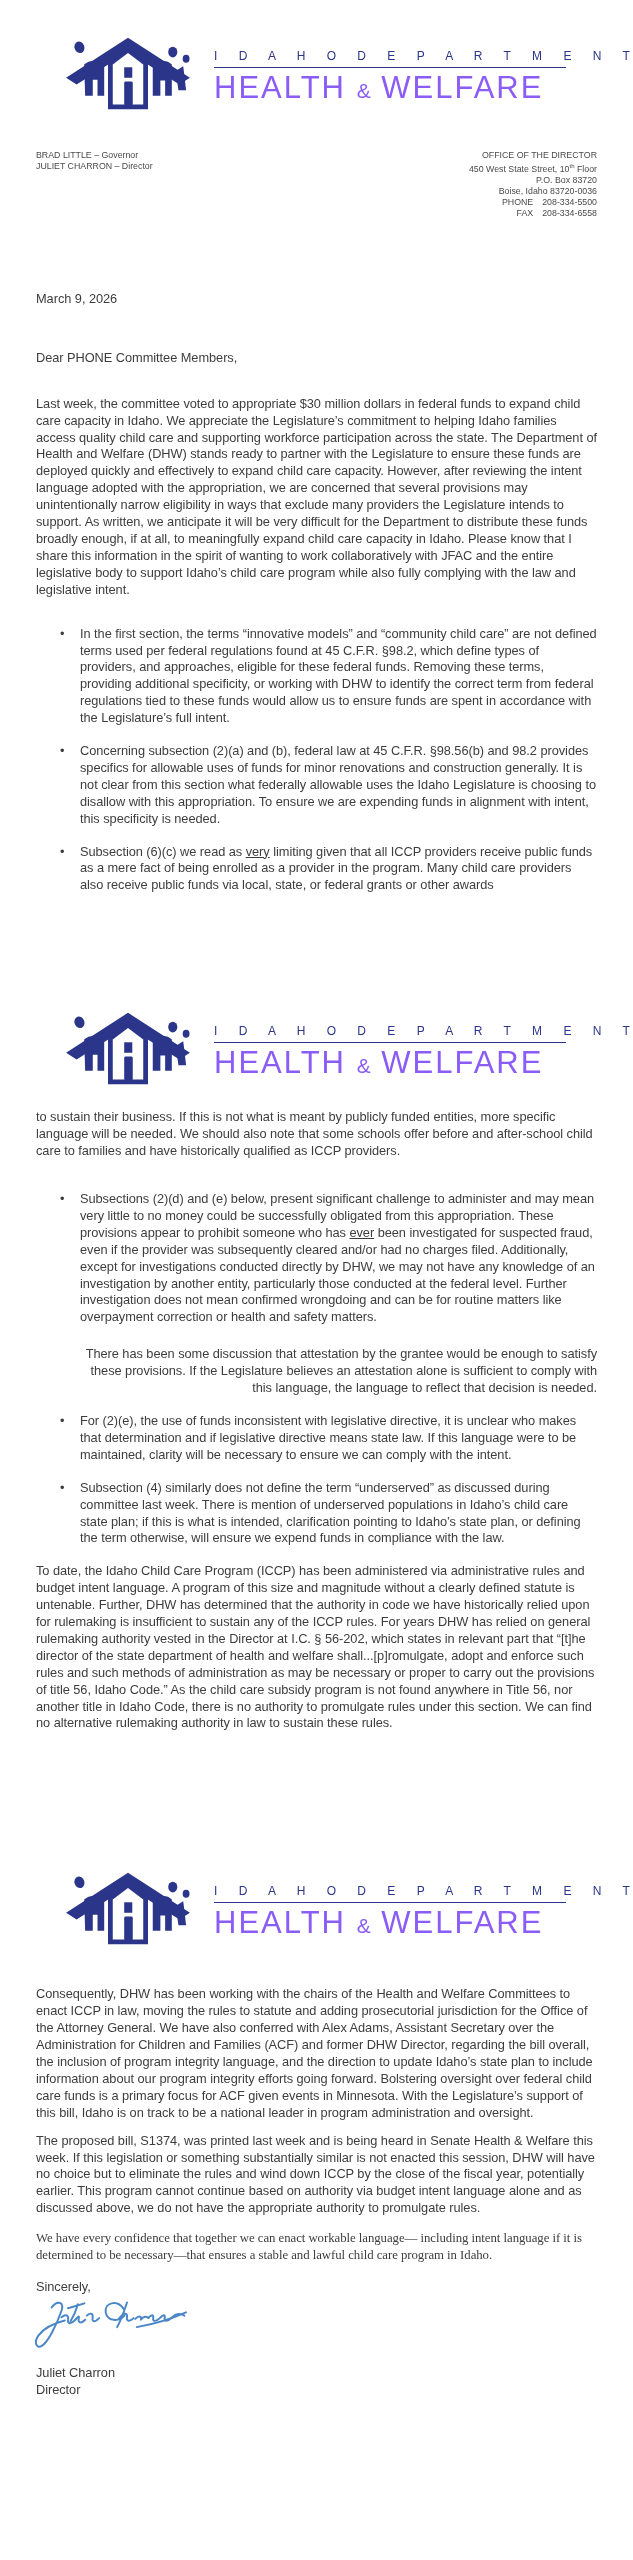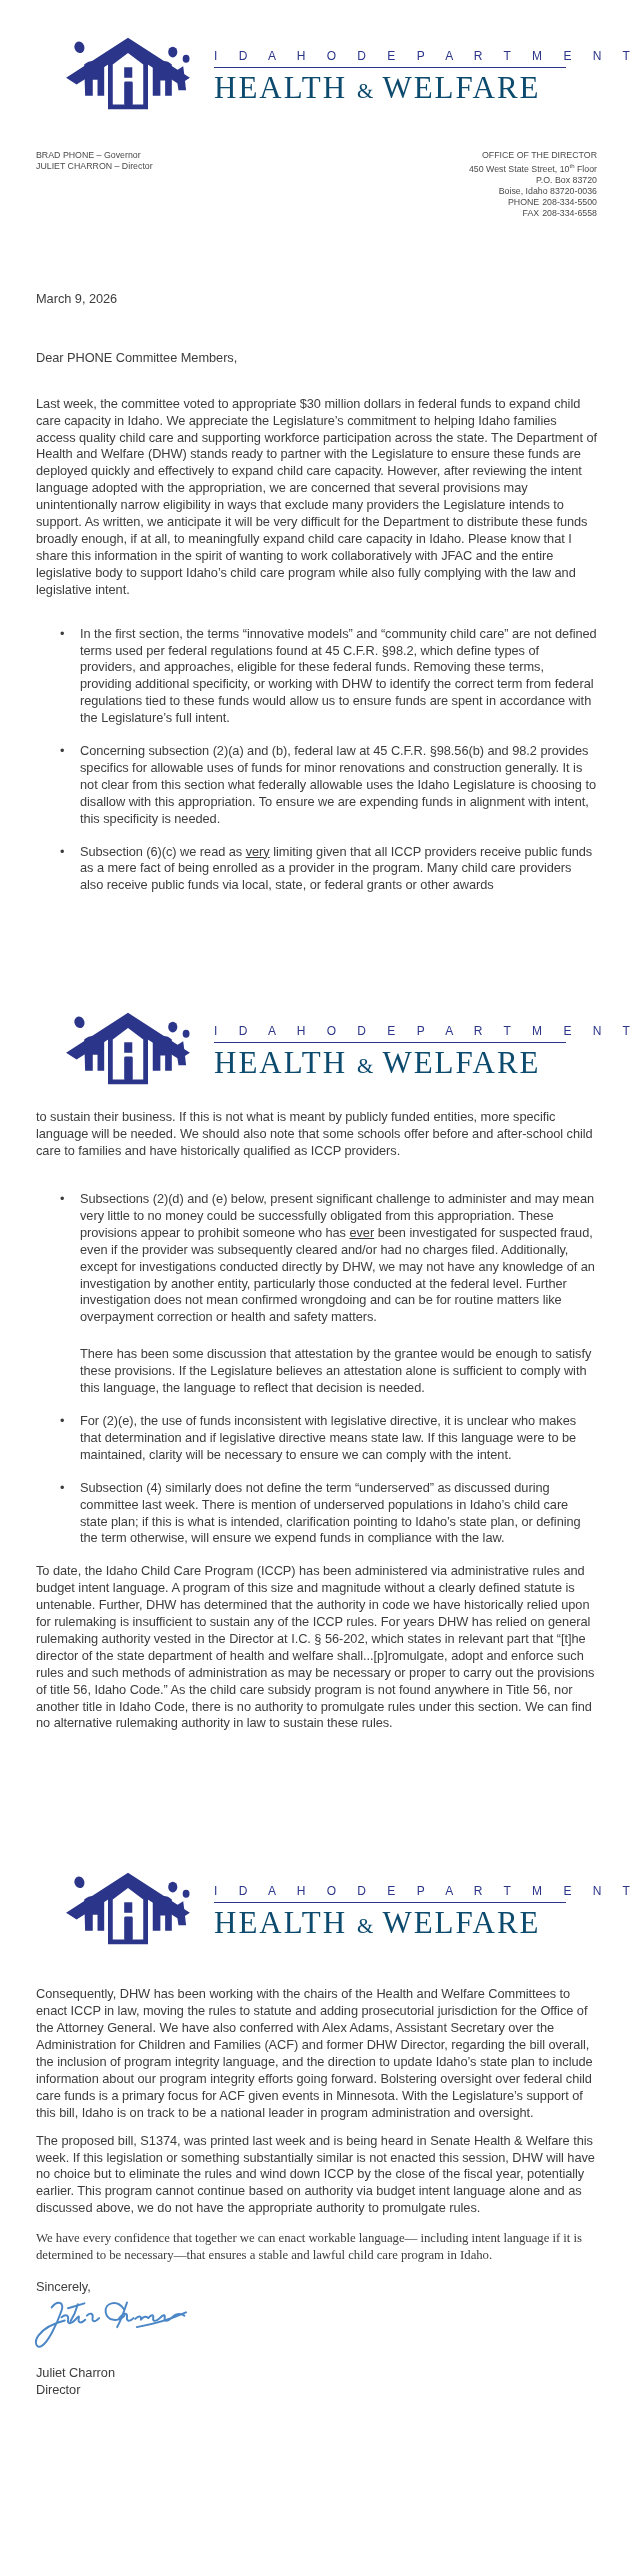"HEALTH & WELFARE" .logo-line2 { color: #0c4a6e -> #8b5cf6; font-family: Liberation Serif, serif -> Liberation Sans, sans-serif }
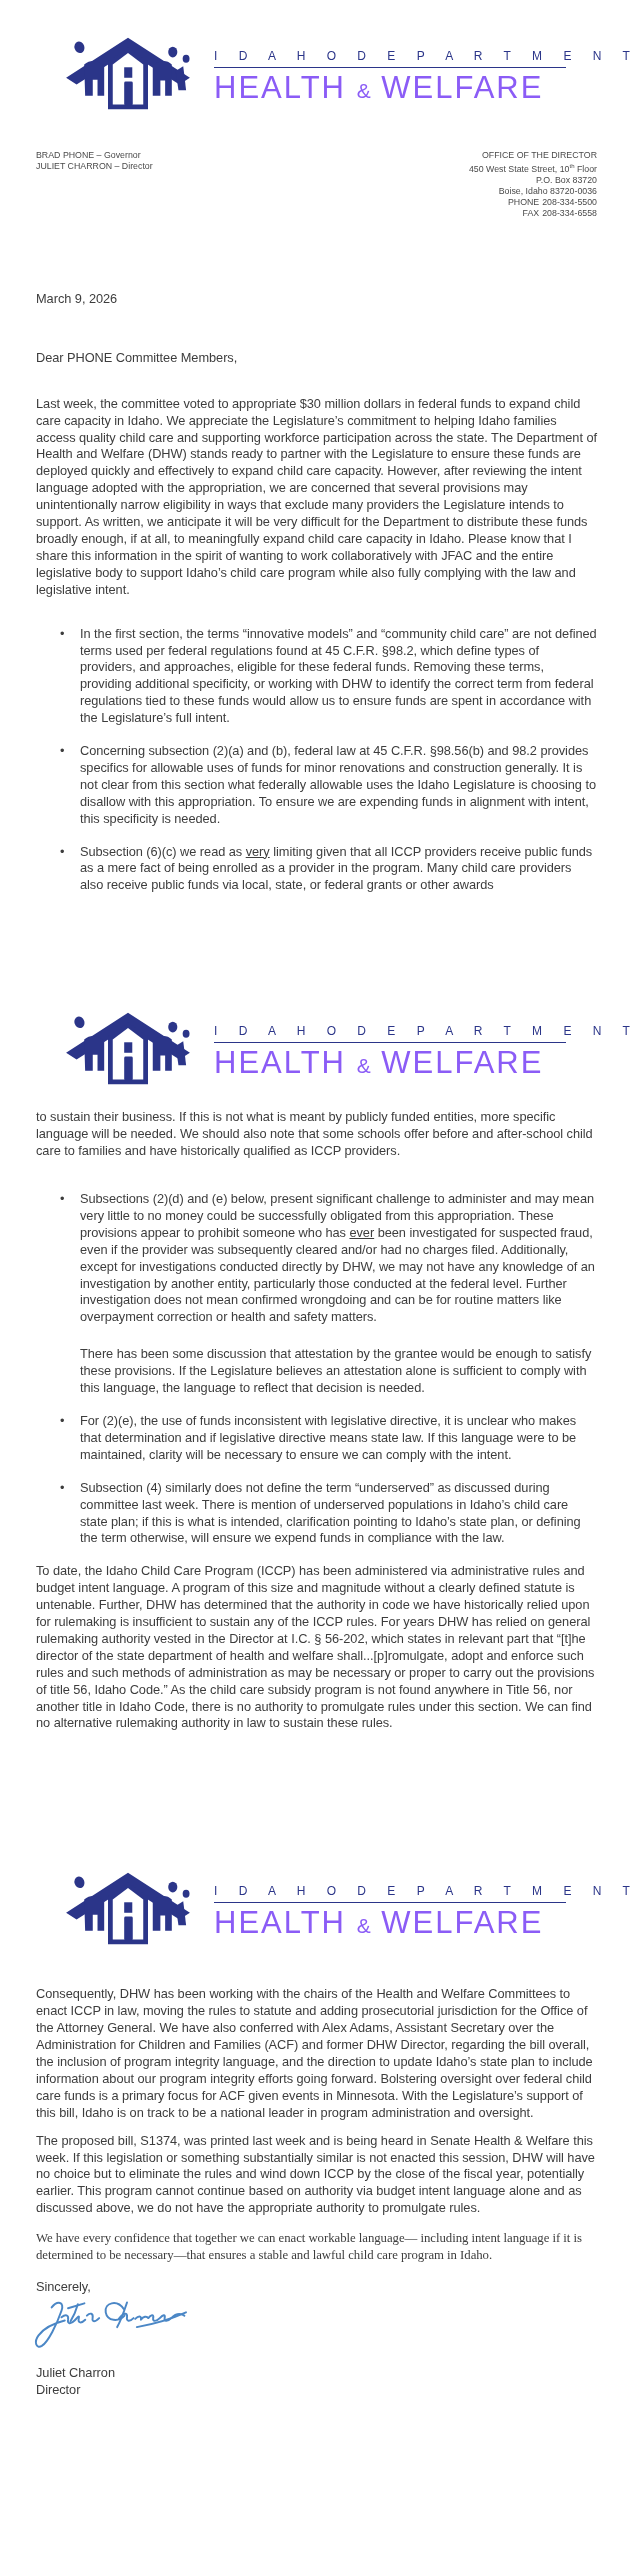"BRAD PHONE – Governor" div { text: PHONE -> LITTLE }
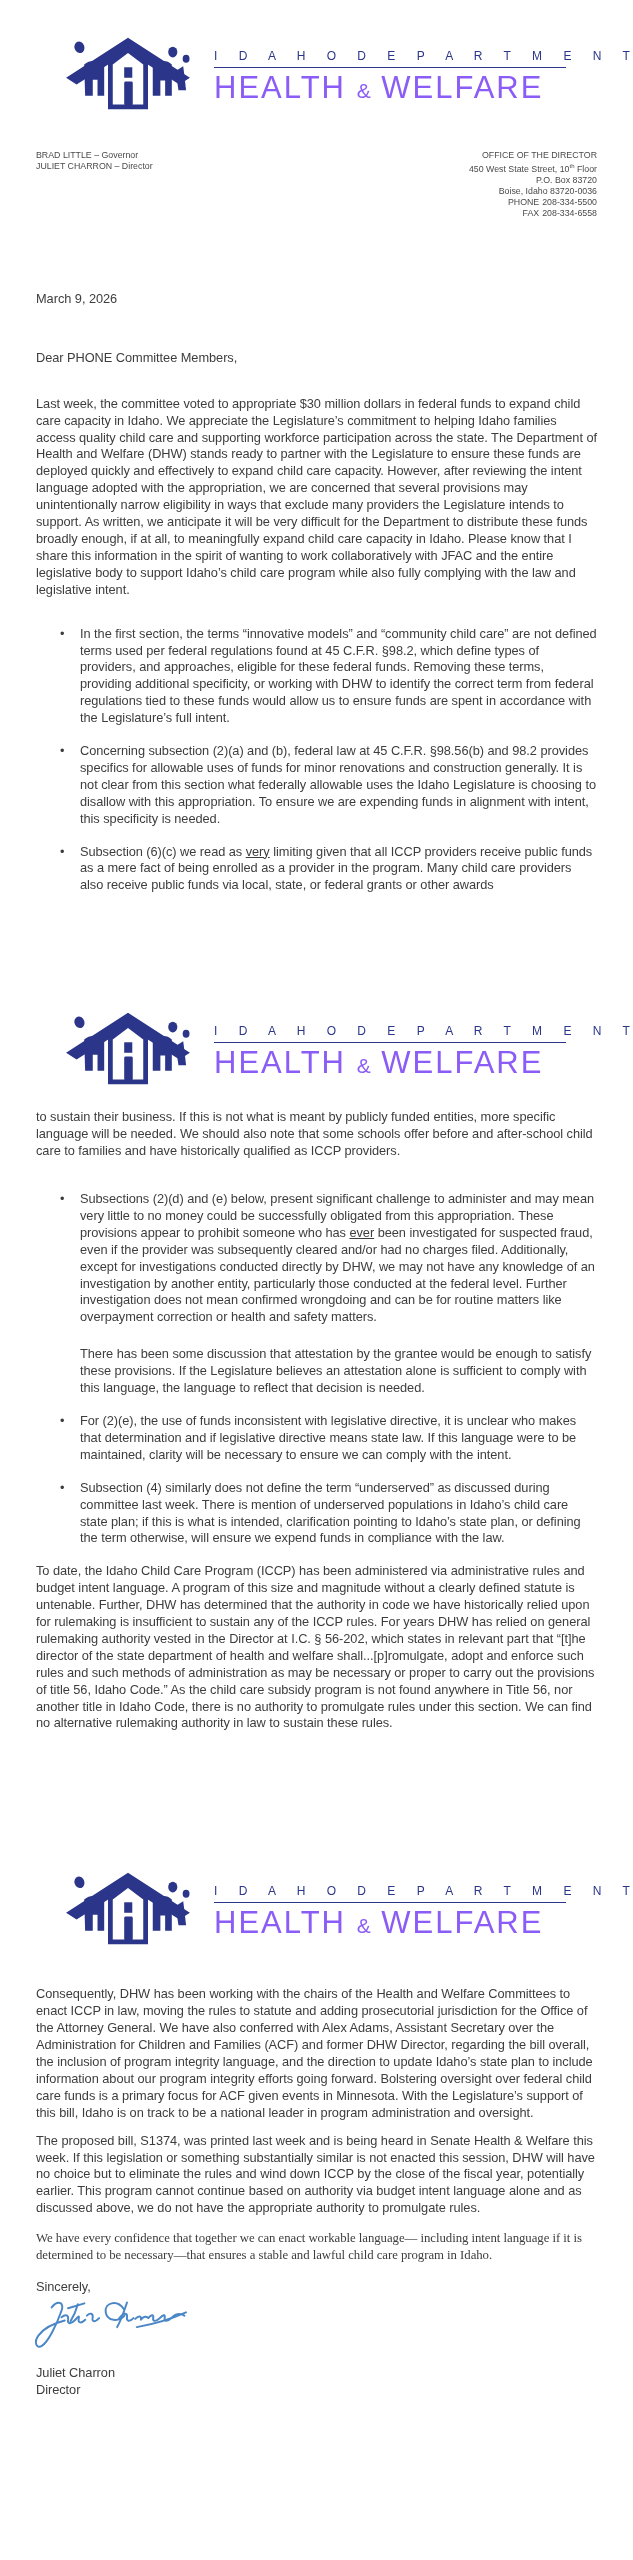"PHONE" .contact-line { gap: 3px -> 9px }
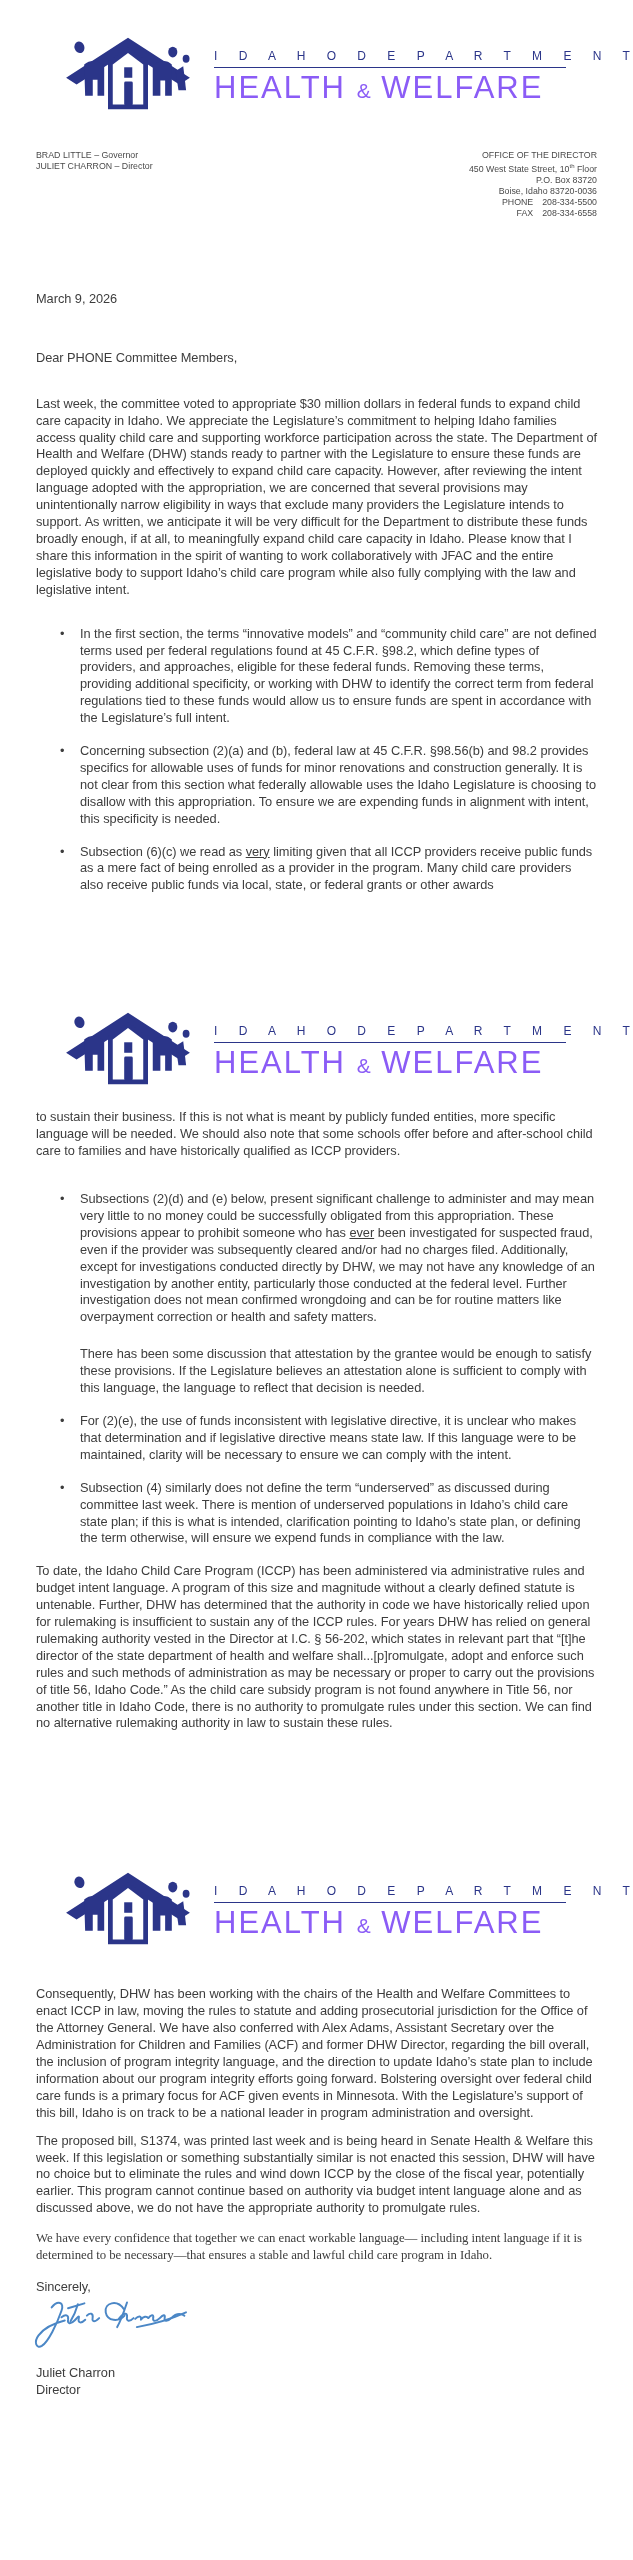"There has been some discussion" .attest { text-align: none -> right }
